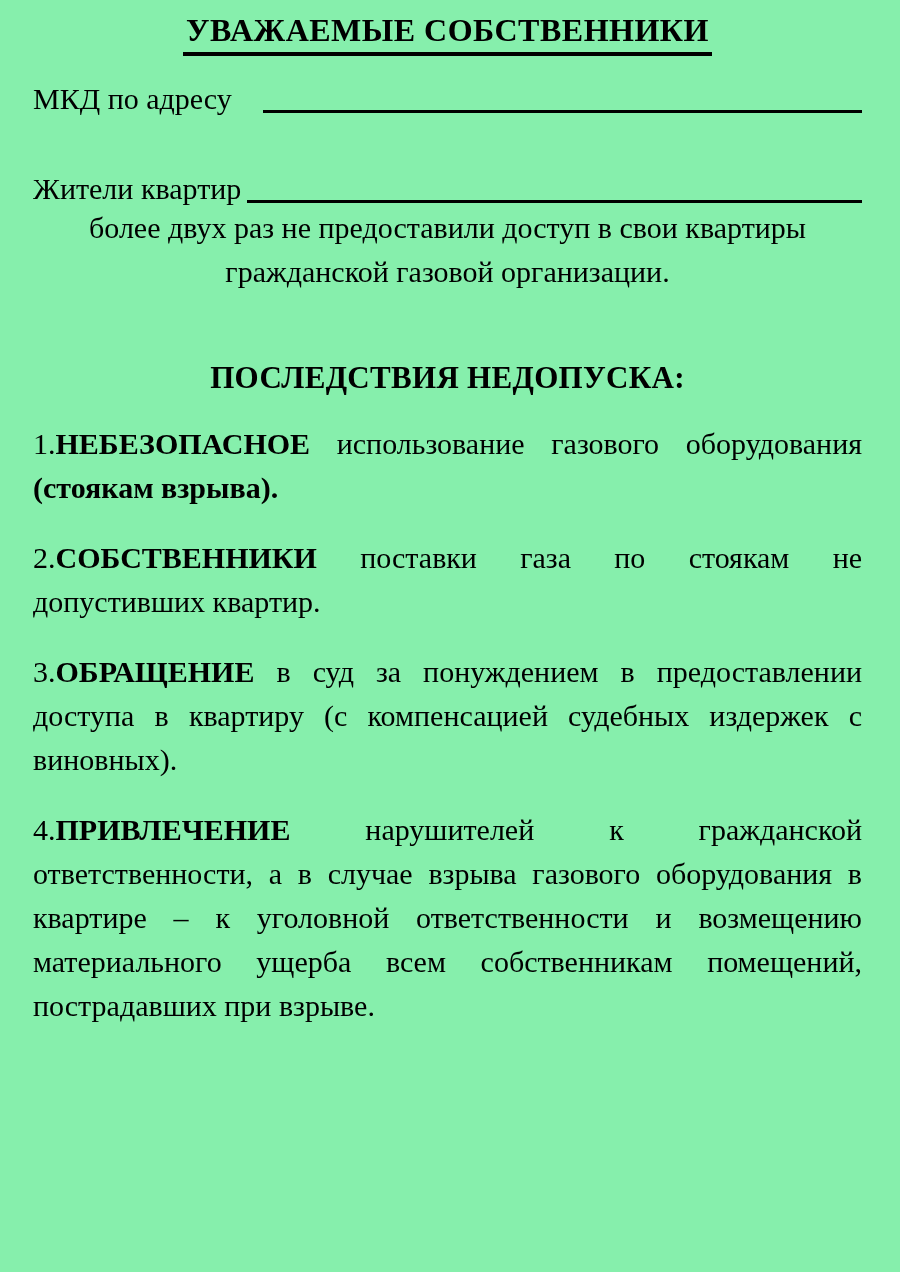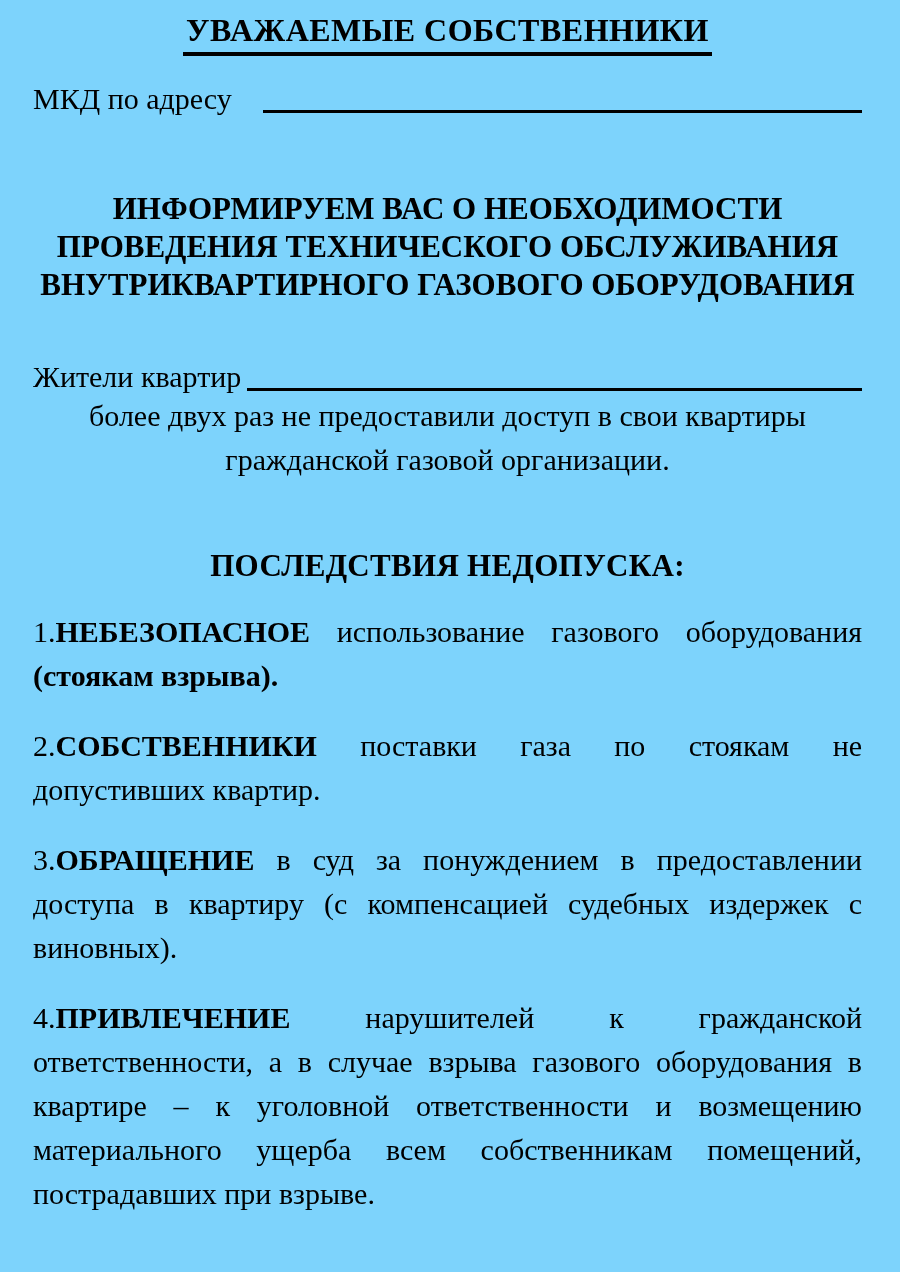"УВАЖАЕМЫЕ СОБСТВЕННИКИ" .page { background: #7dd3fc -> #86efac }
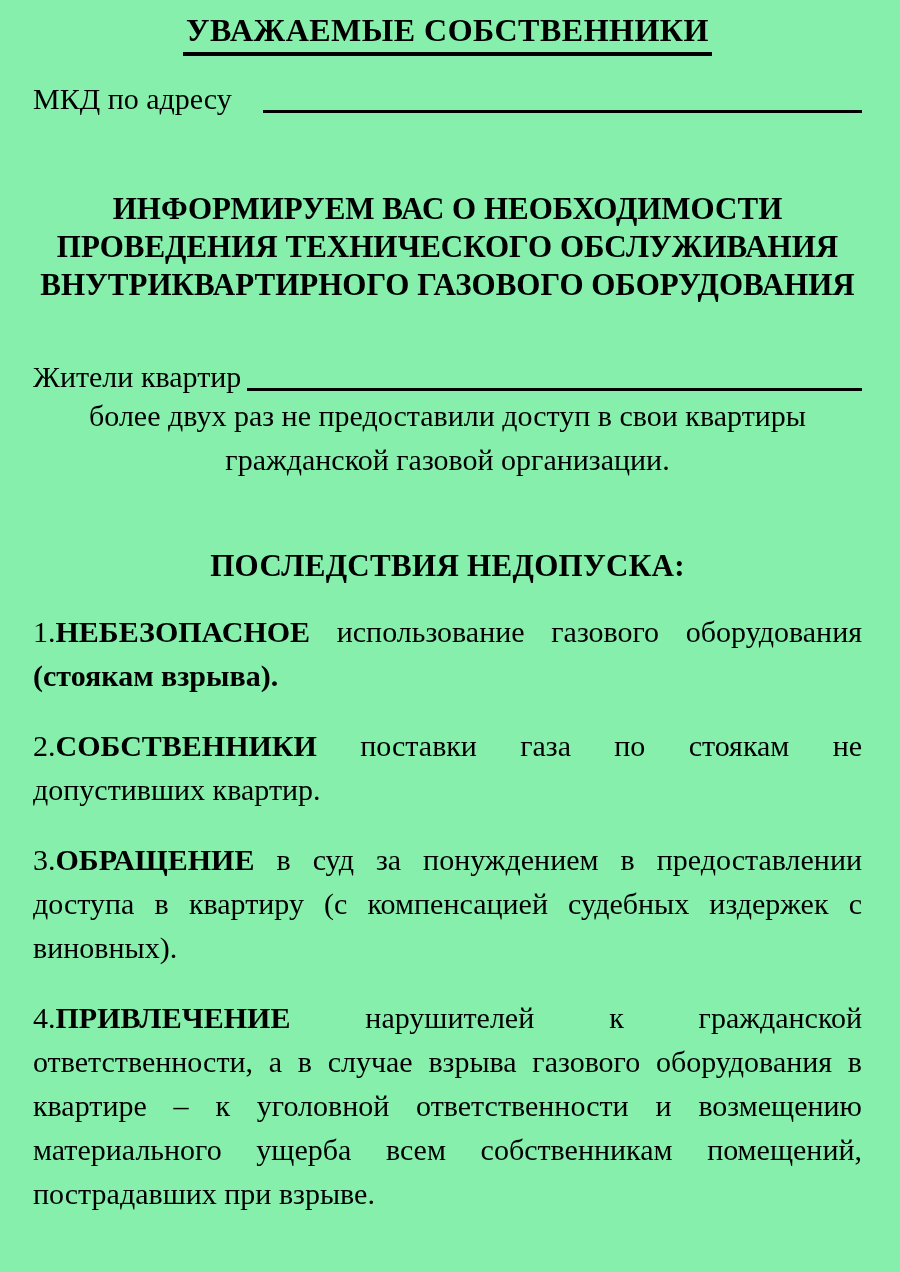"ИНФОРМИРУЕМ ВАС О НЕОБХОДИМОСТИ" div.notice-heading { html: <div> <div>ИНФОРМИРУЕМ ВАС О НЕОБХОДИМОСТИ</div> <div>ПРОВЕДЕНИЯ ТЕХНИЧЕСКОГО ОБСЛУЖИВАНИЯ</div> <div>ВНУТРИКВАРТИРНОГО ГАЗОВОГО ОБОРУДОВАНИЯ</div> </div> -> none }
